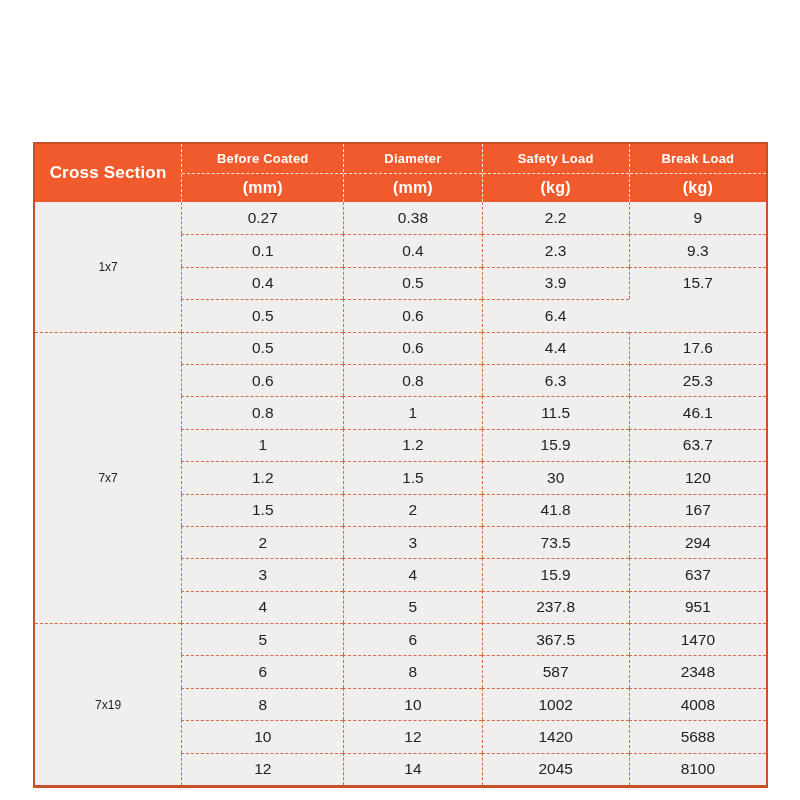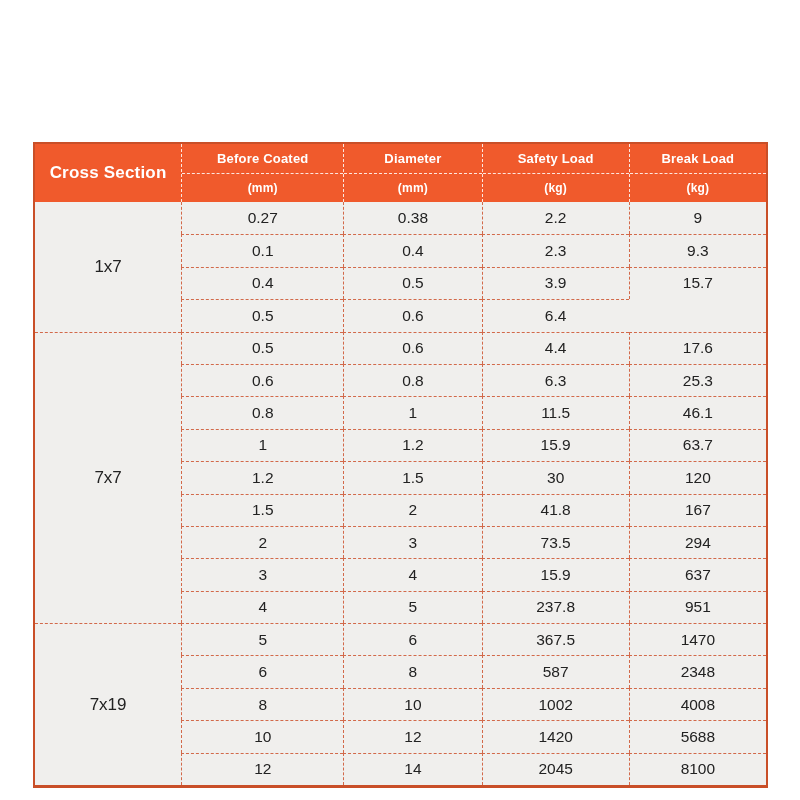"(mm)" .th-unit { font-size: 12px -> 16px }
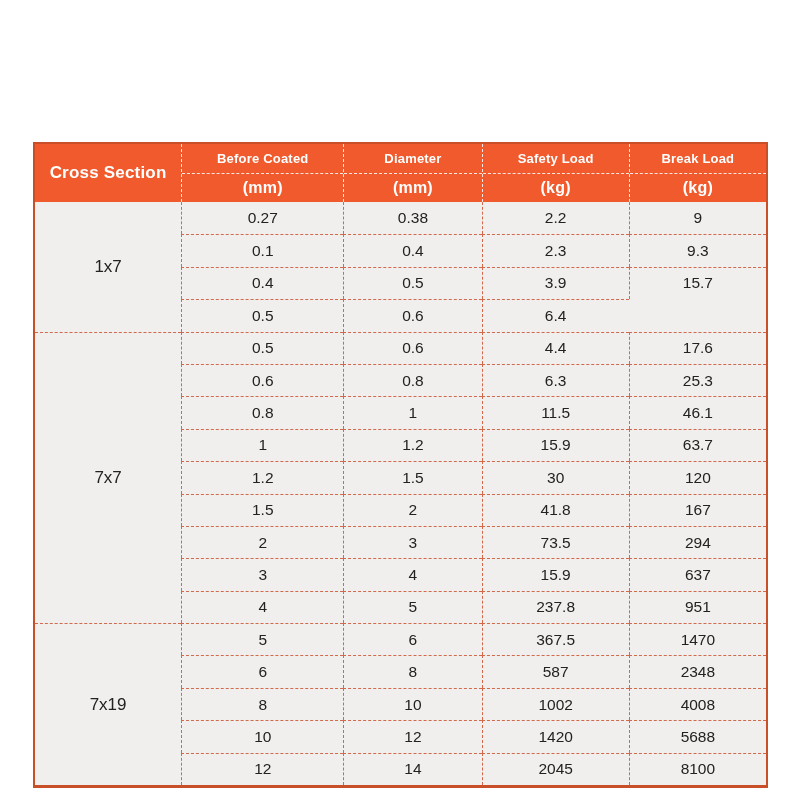"1x7" .section-label { font-size: 17px -> 12px }
